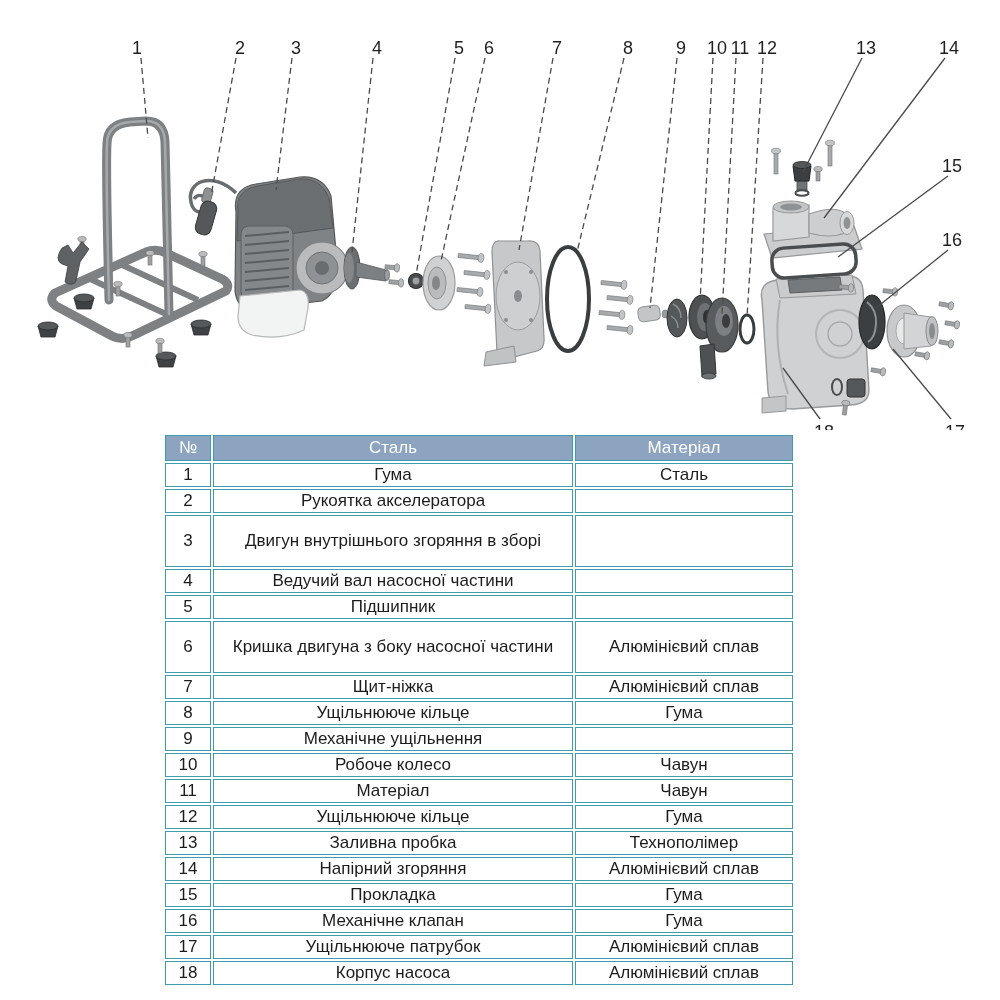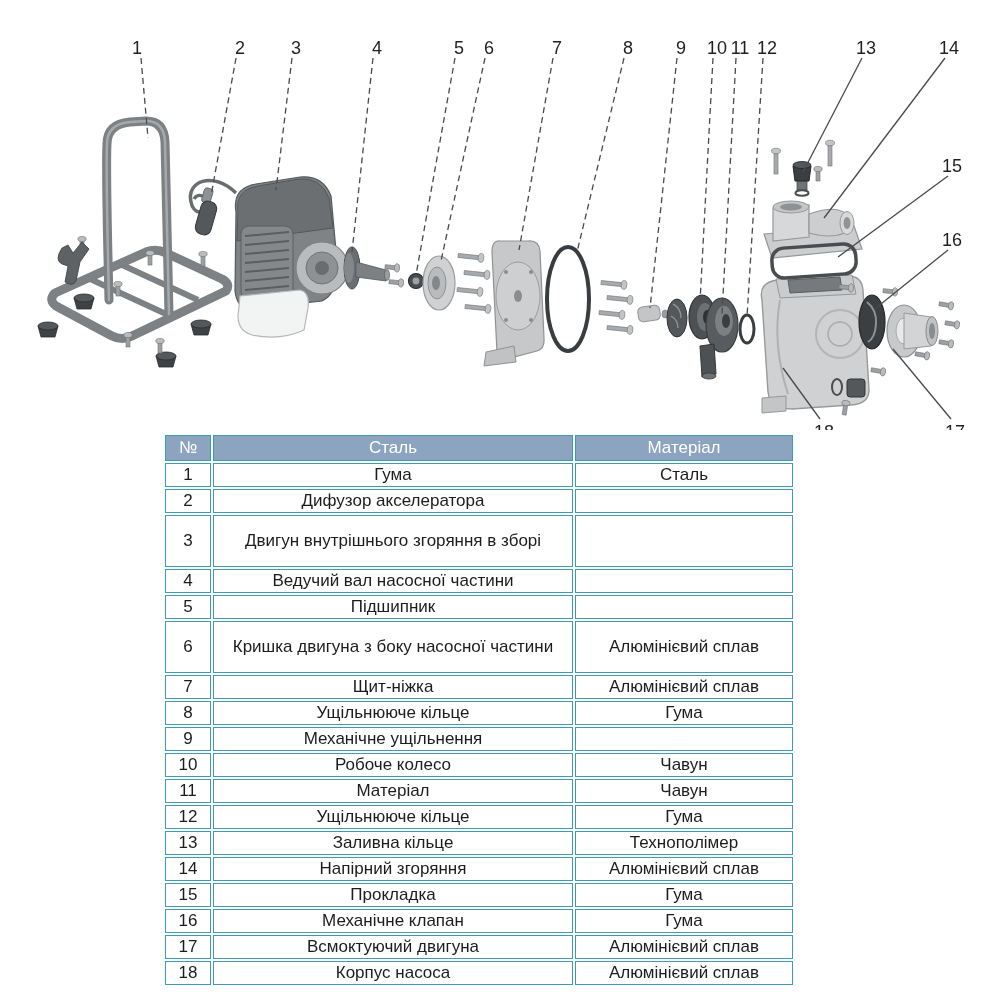"Дифузор акселератора" td { text: Дифузор -> Рукоятка }
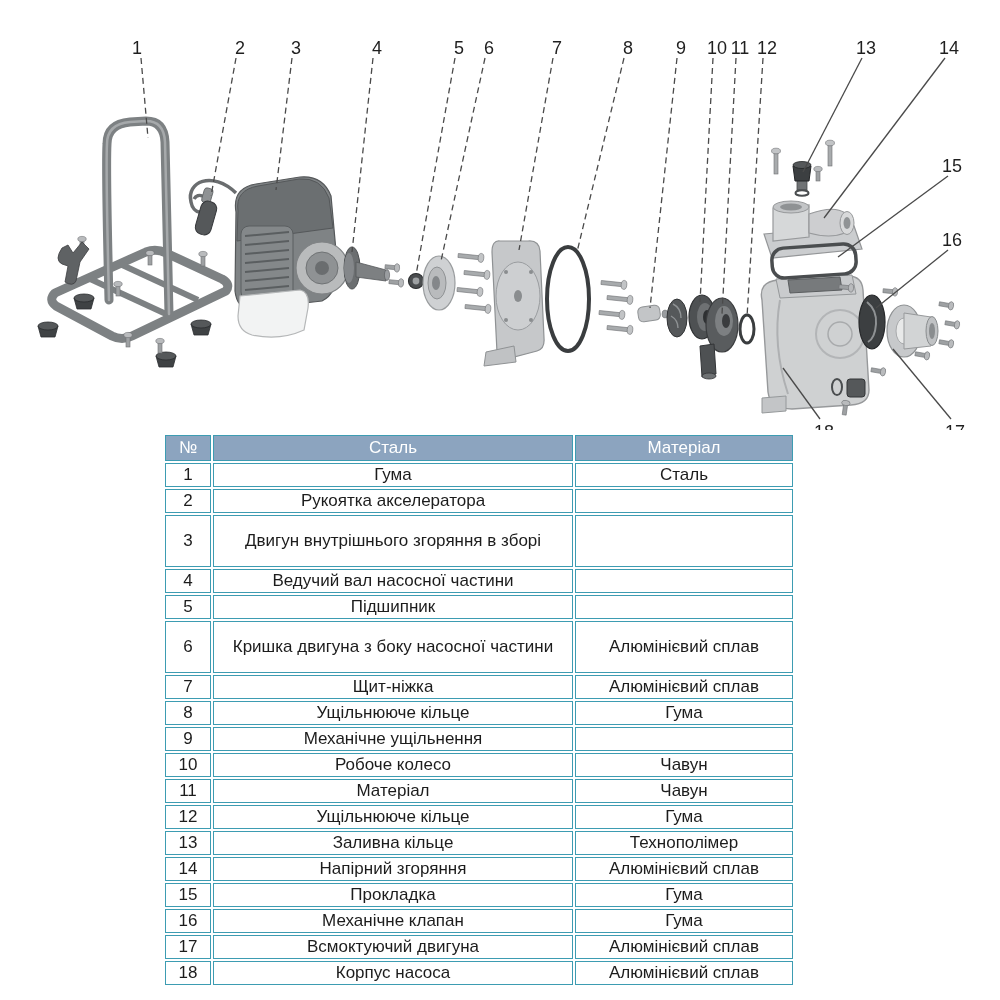"Заливна кільце" td { text: кільце -> пробка }
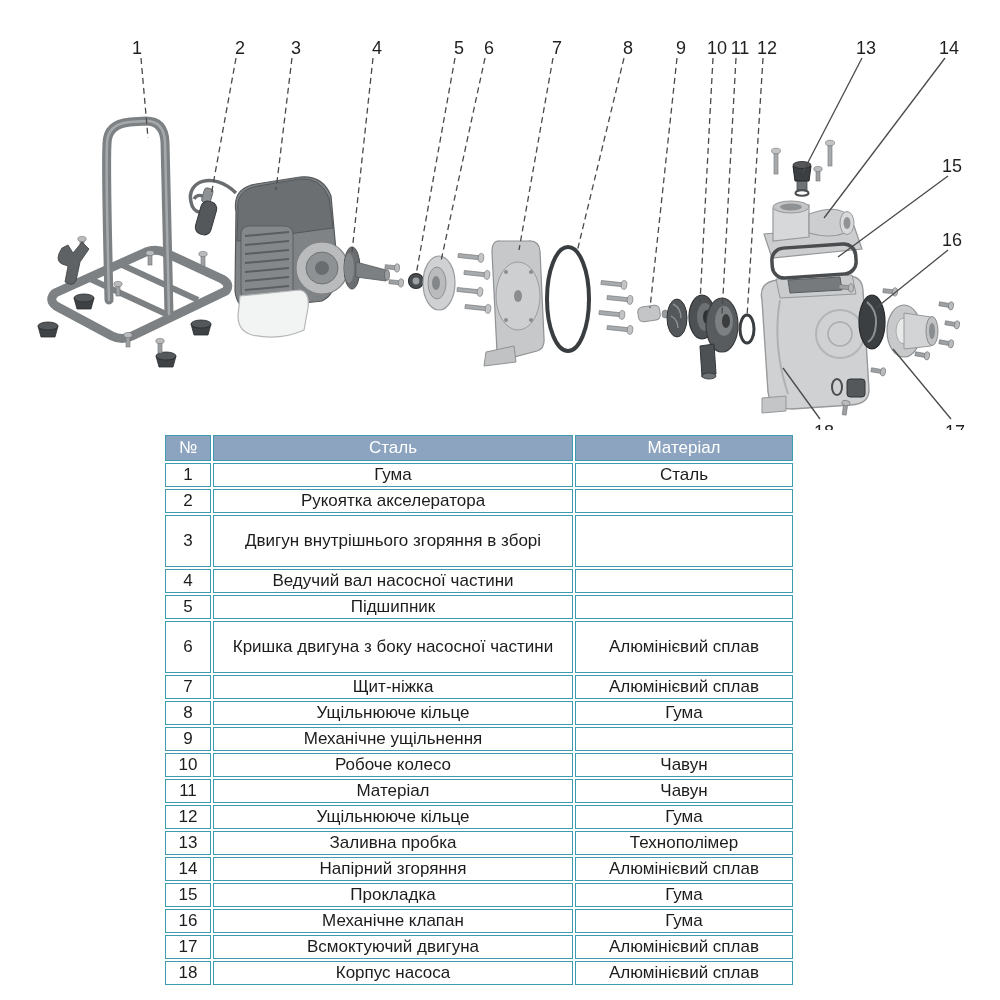"Всмоктуючий двигуна" td { text: Всмоктуючий двигуна -> Ущільнююче патрубок }
